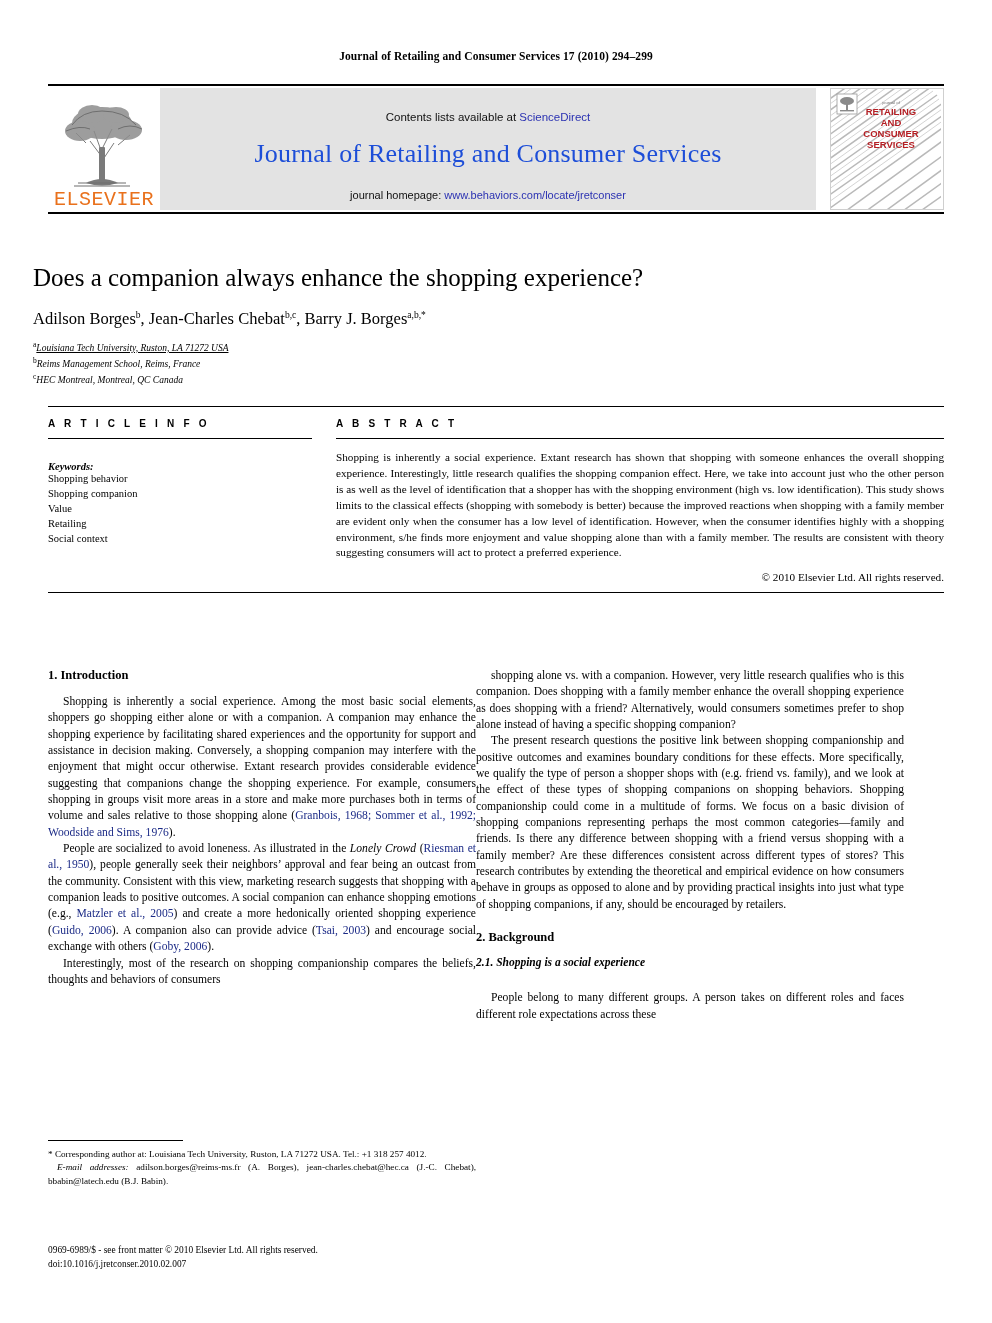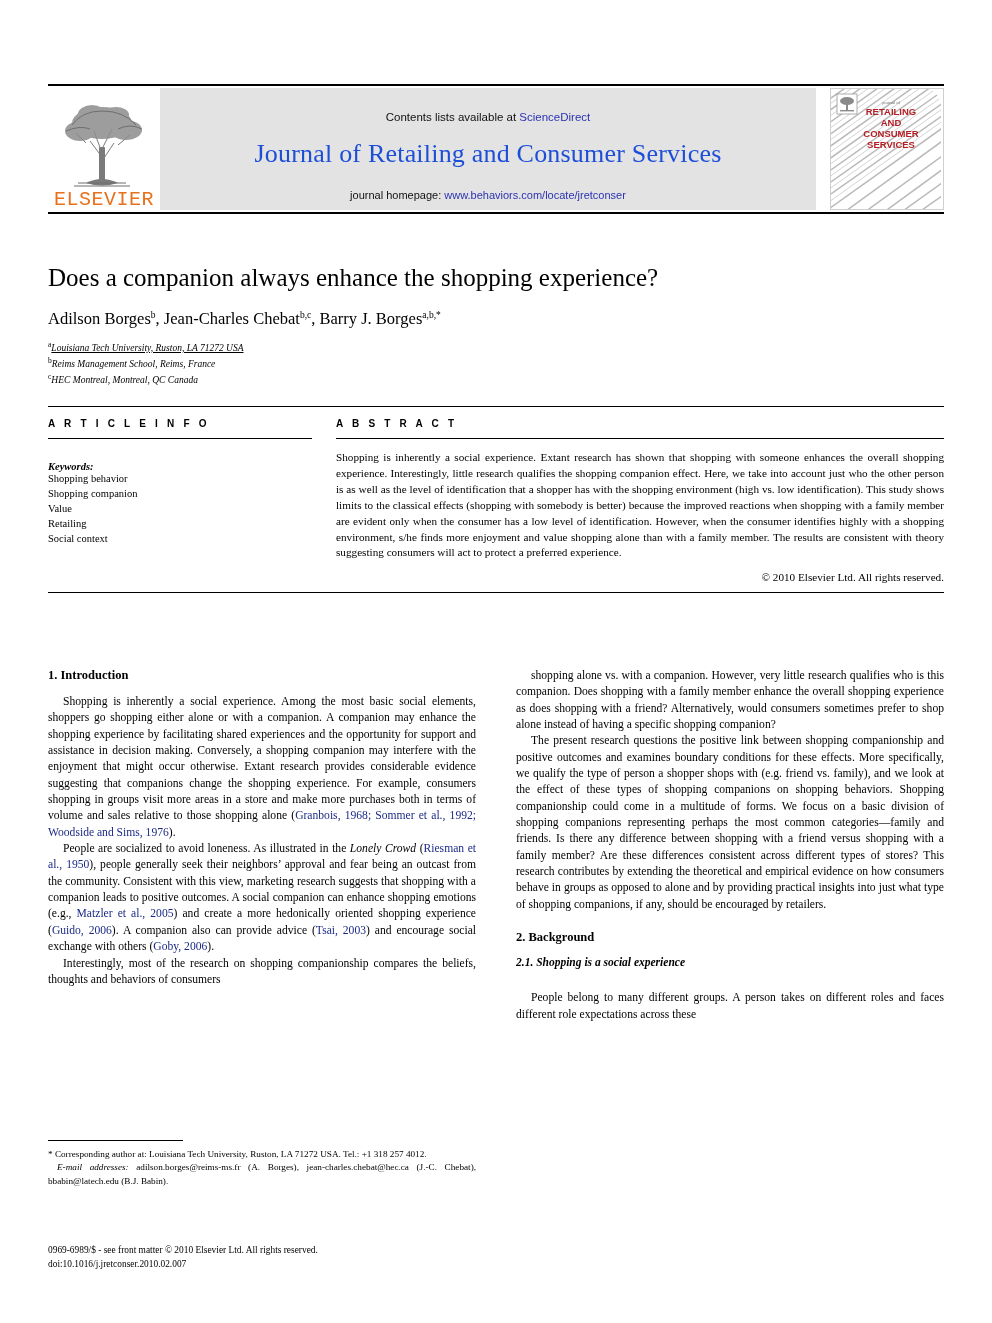"Journal of Retailing and Consumer Services 17" div.runhead { html: none -> <div>Journal of Retailing and Consumer Services 17 (2010) 294–299</div> }
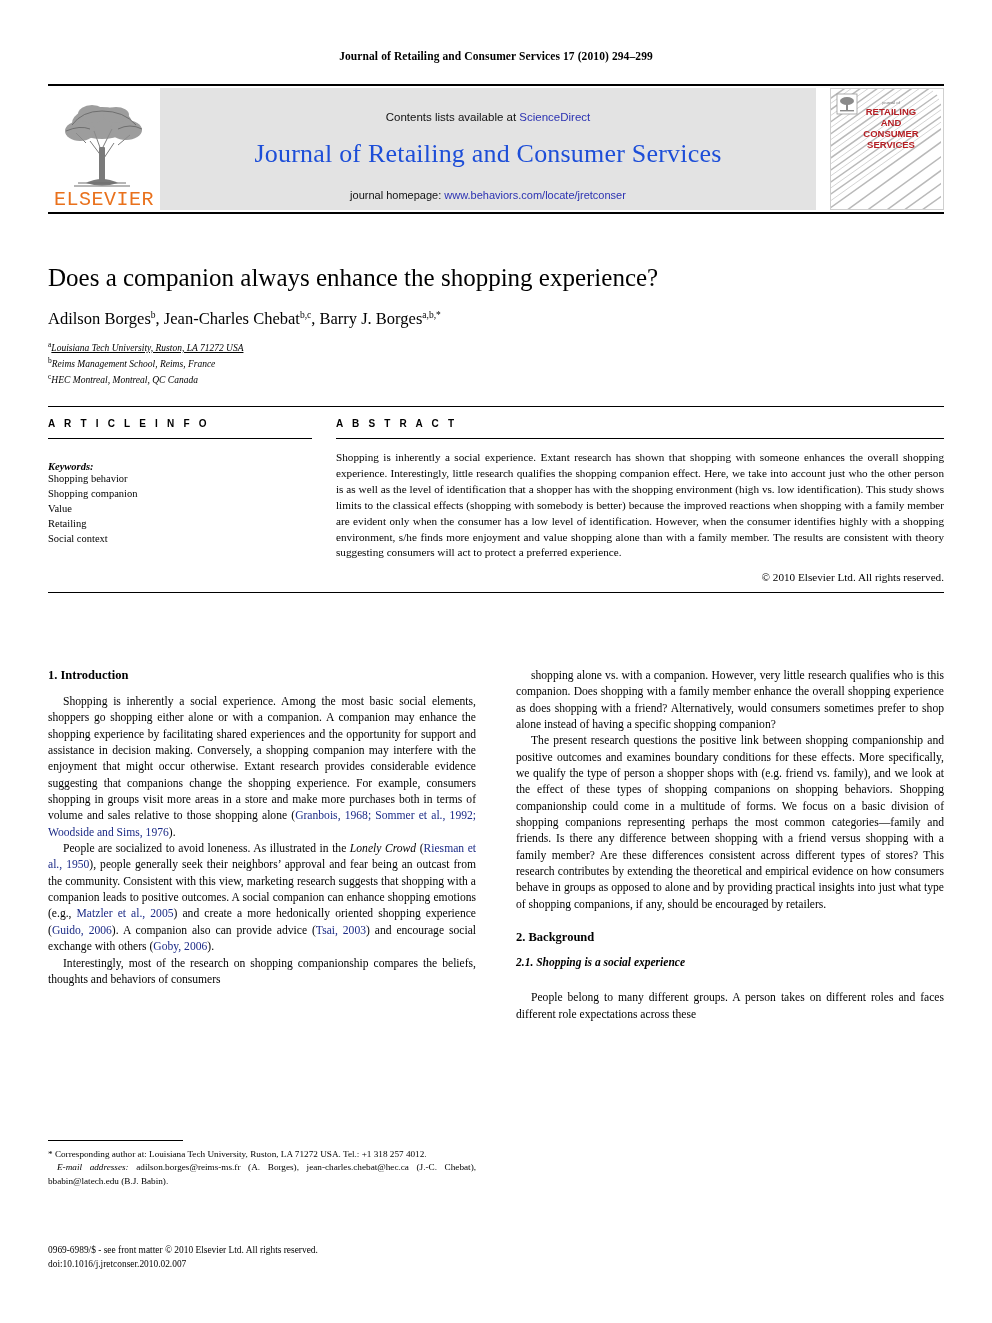"Does a companion always enhance" .titleblock { left: 48px -> 33px }
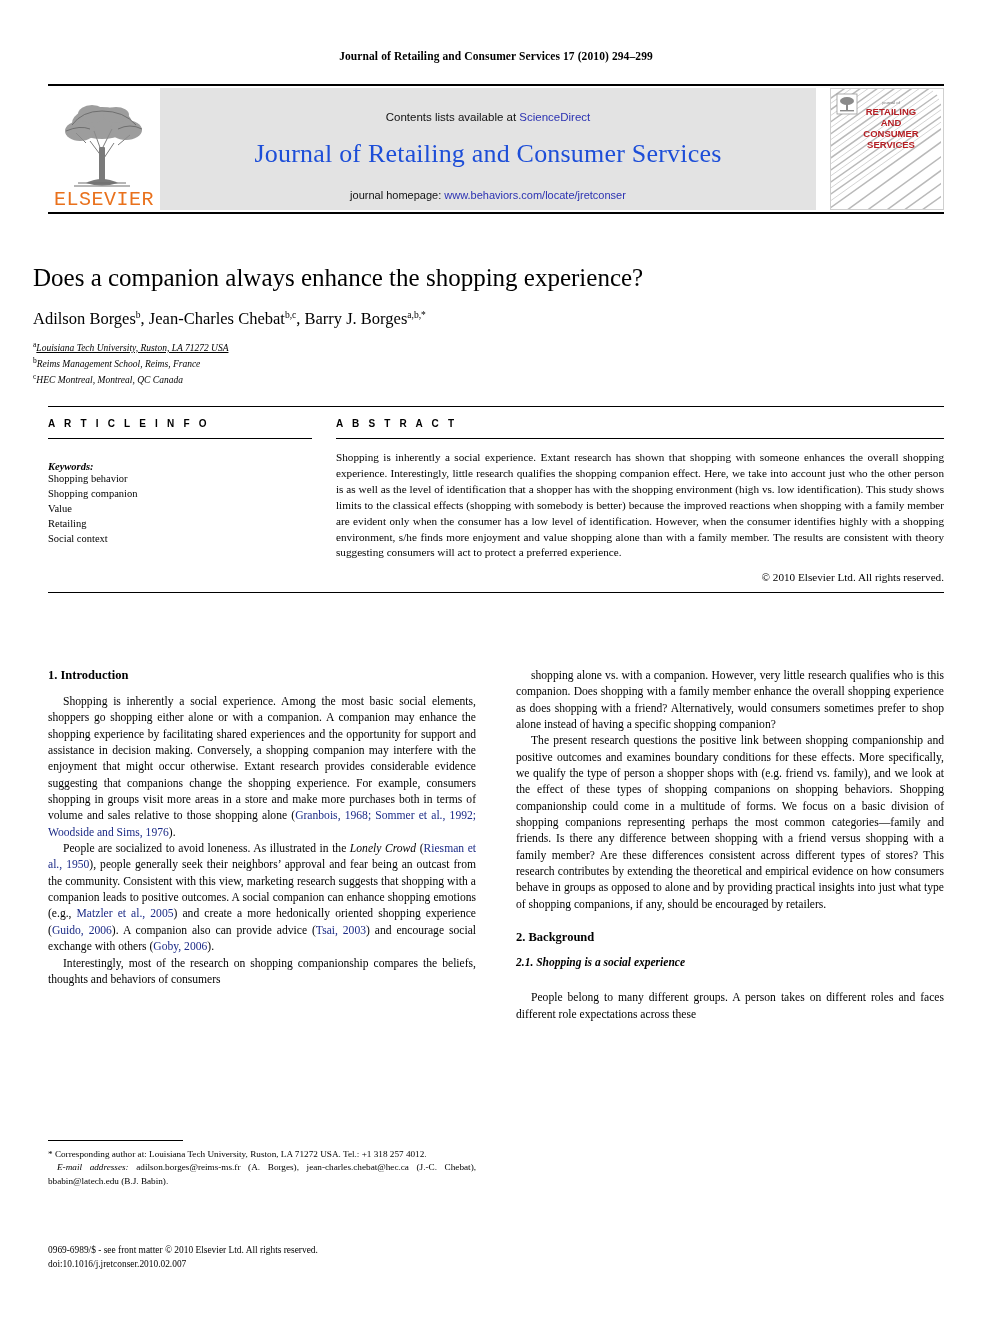"shopping alone vs. with a" .bcol.right { margin-left: 40px -> none }
